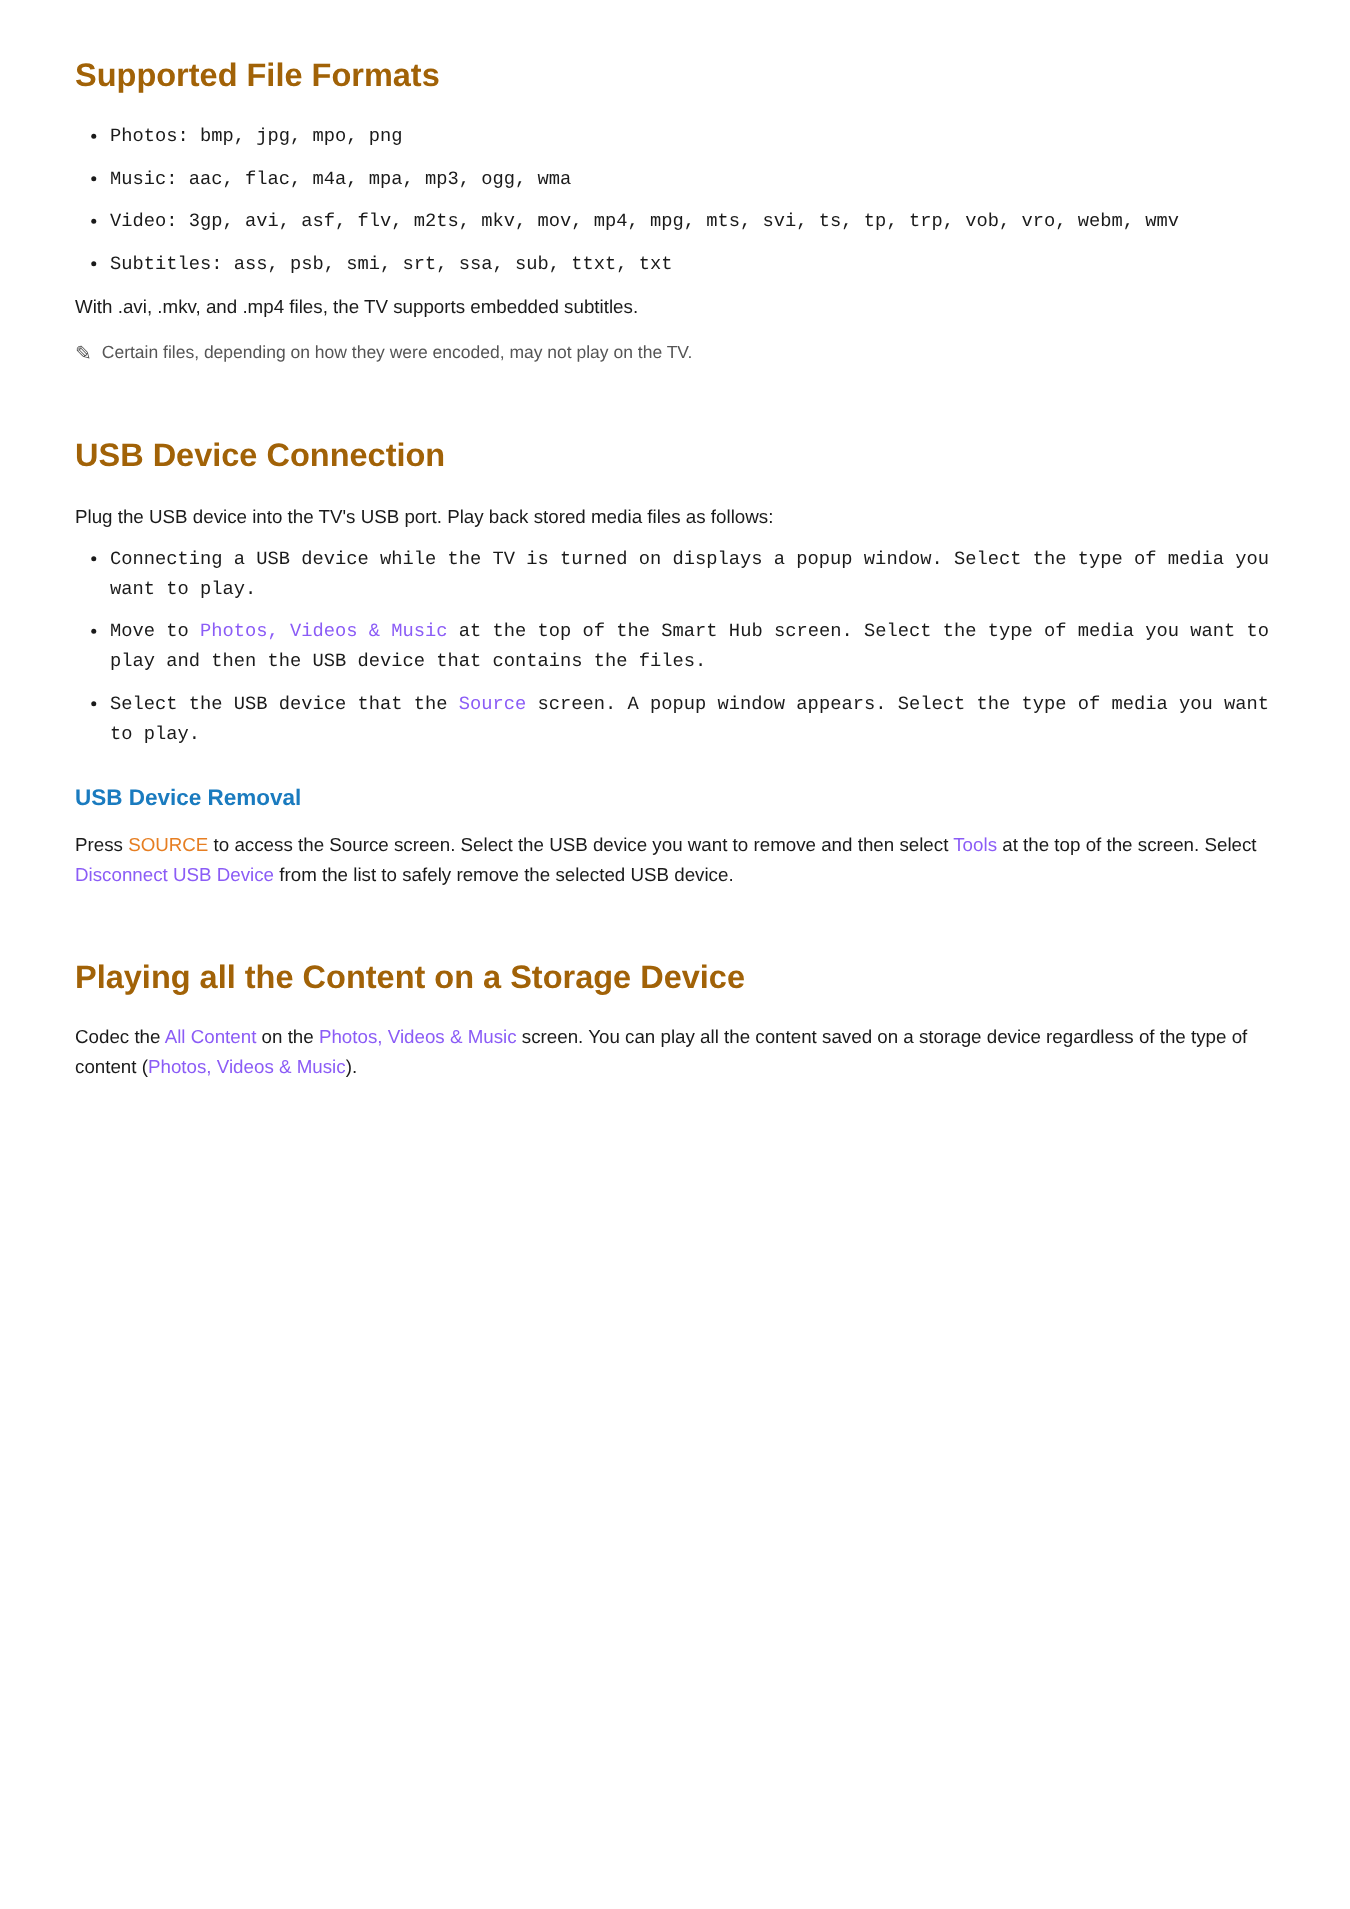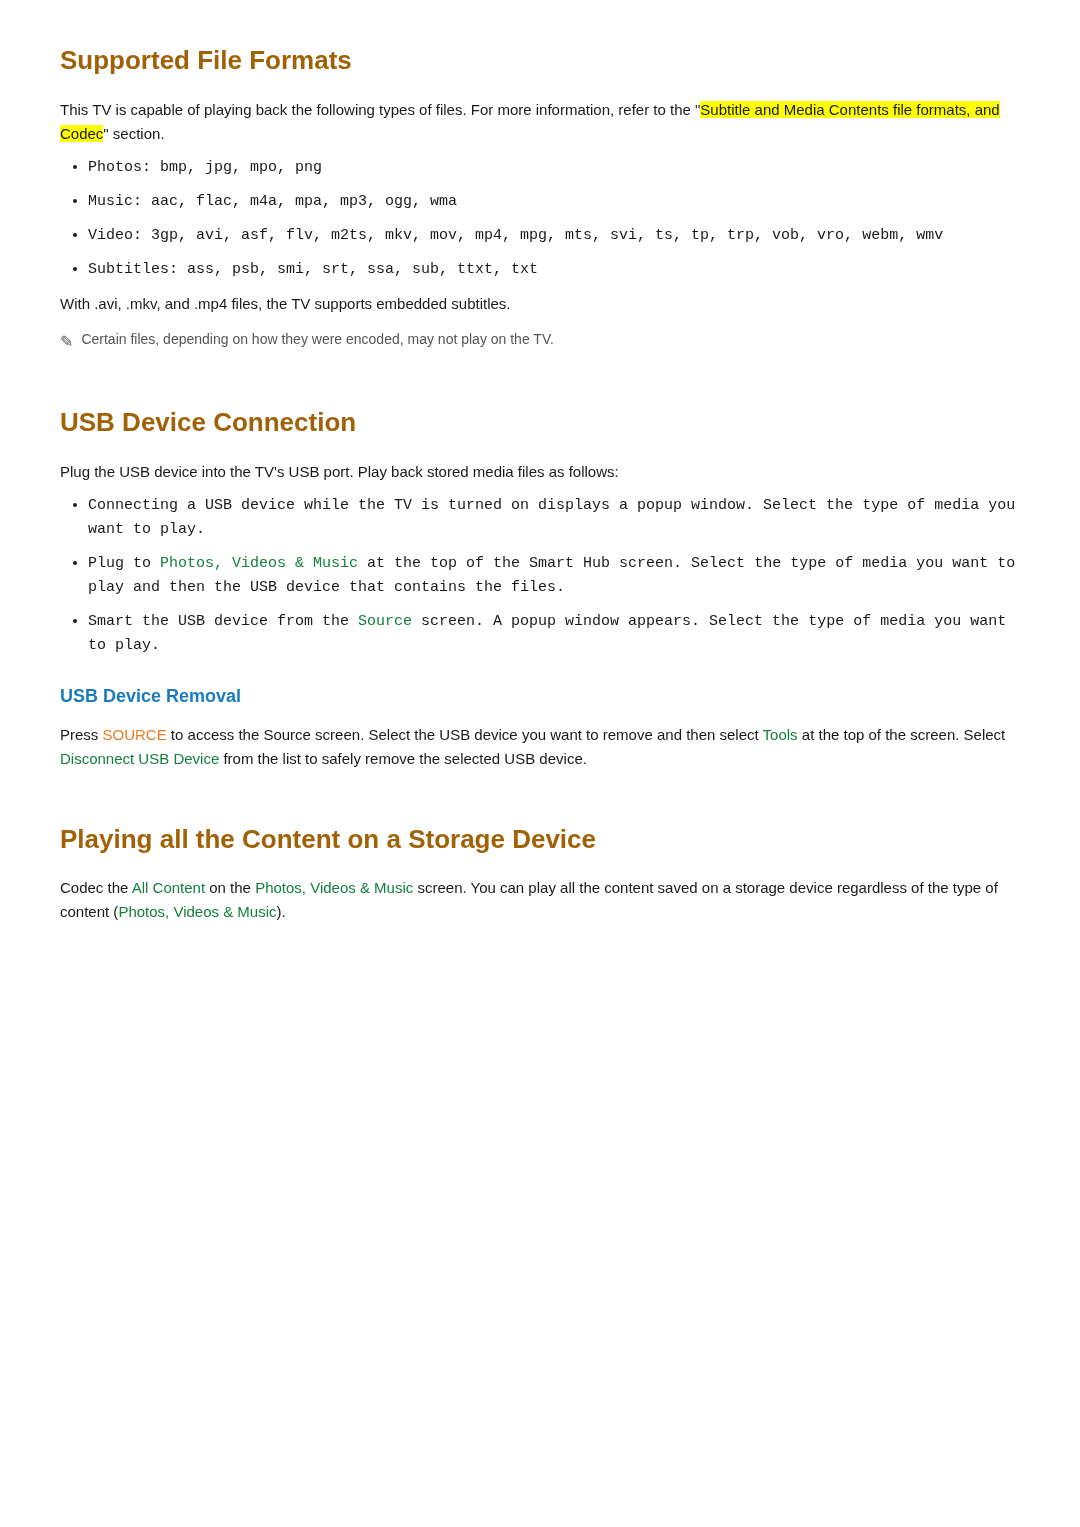"This TV is capable of" p { html: <p> <span>This TV is capable of playing back the following types of files. For more information, refer to the </span><span>"</span><span>Subtitle and Media Contents file formats, and Codec</span><span>" section.</span> </p> -> none }
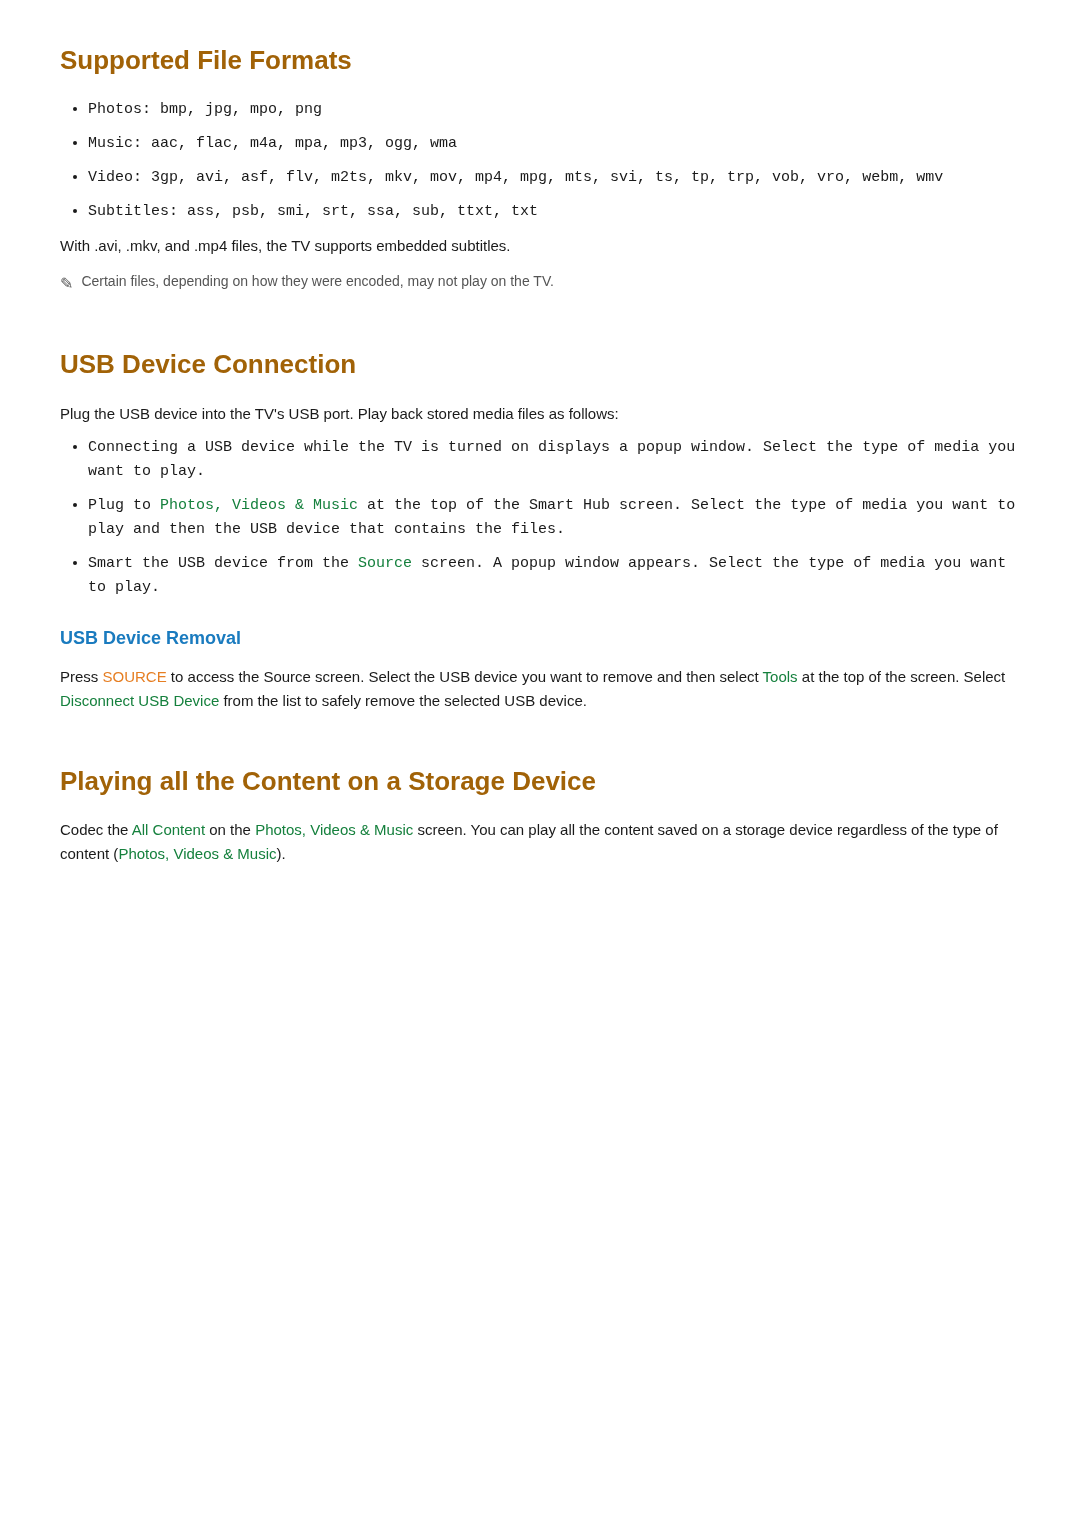"Plug to" span { text: Plug -> Move }
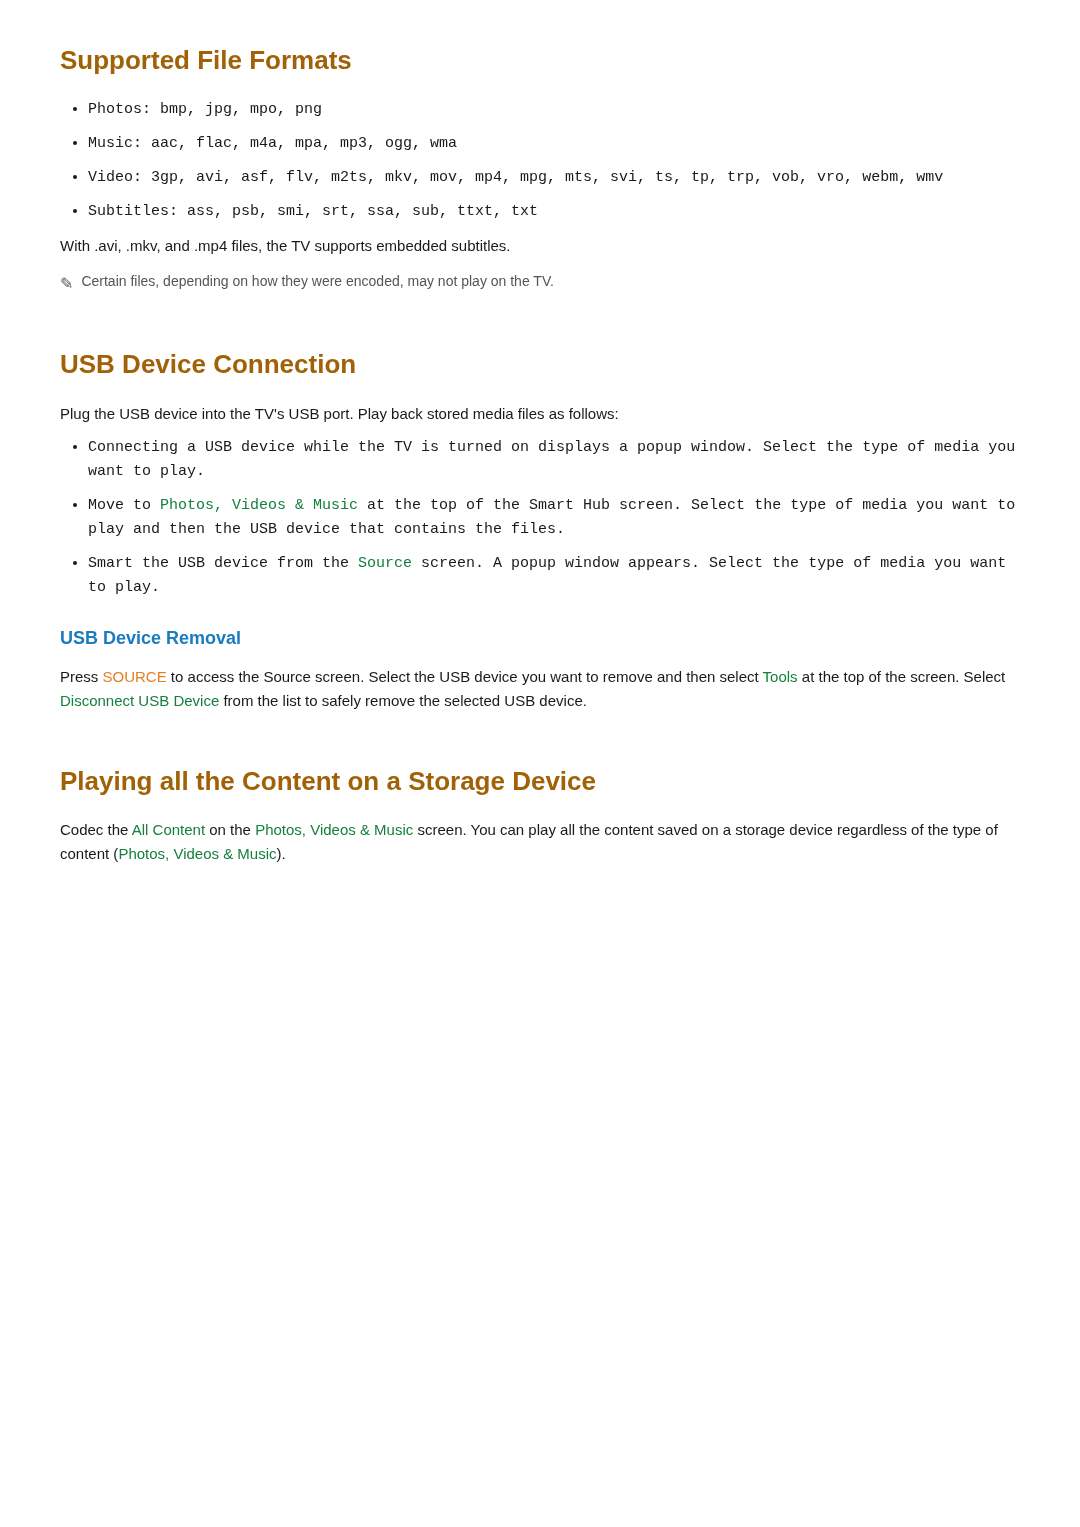"Photos, Videos & Music" .link-blue { color: #15803d -> #8b5cf6 }
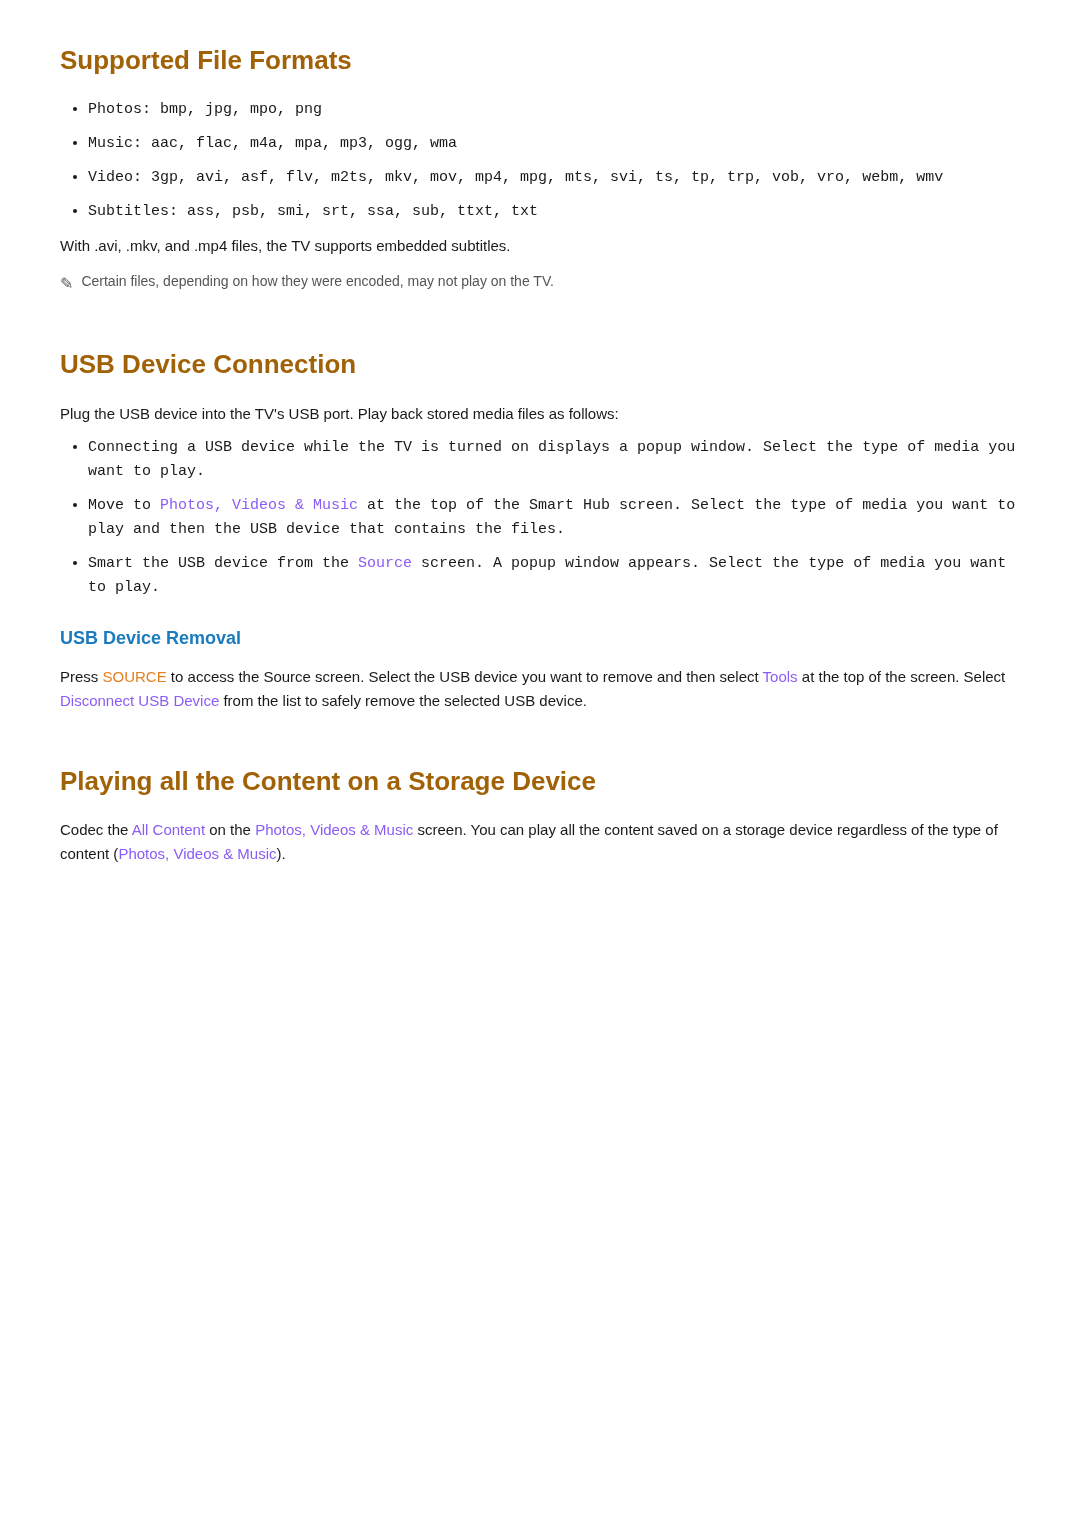"Smart the USB device from" span { text: Smart the USB device from -> Select the USB device that }
